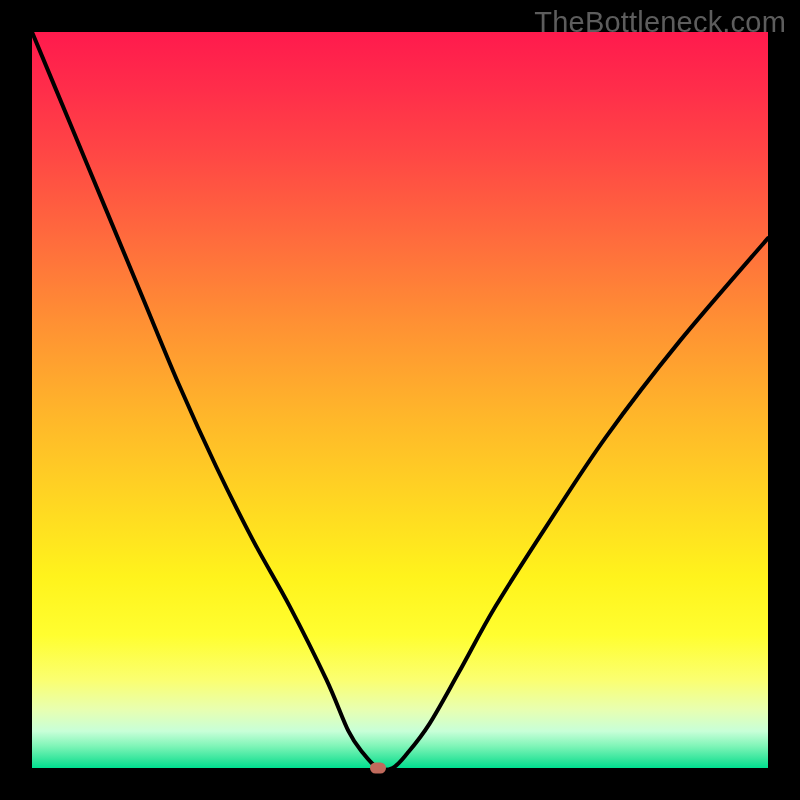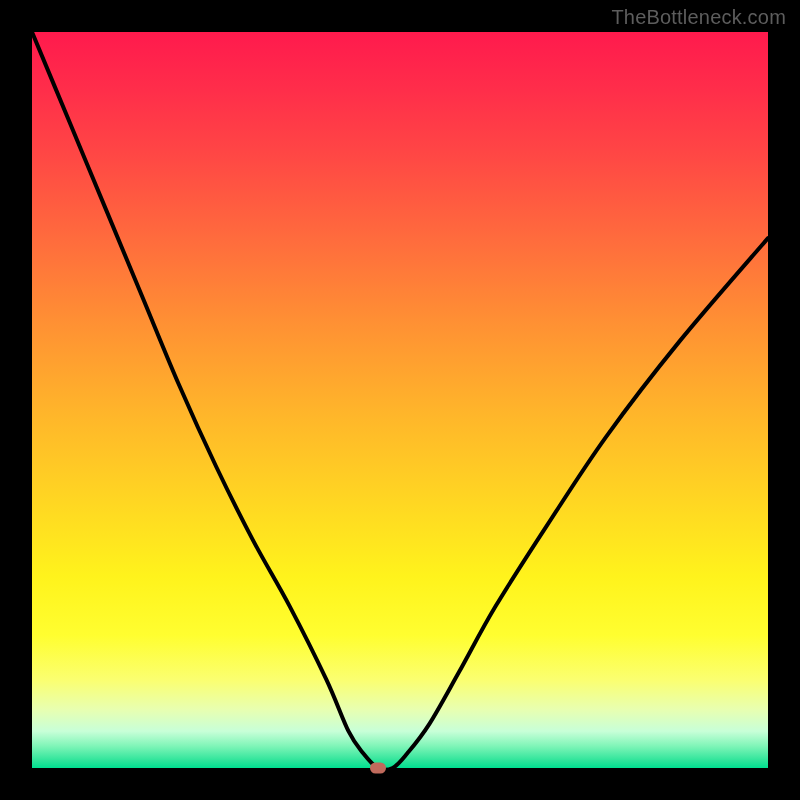"TheBottleneck.com" .watermark { font-size: 20px -> 29px }
